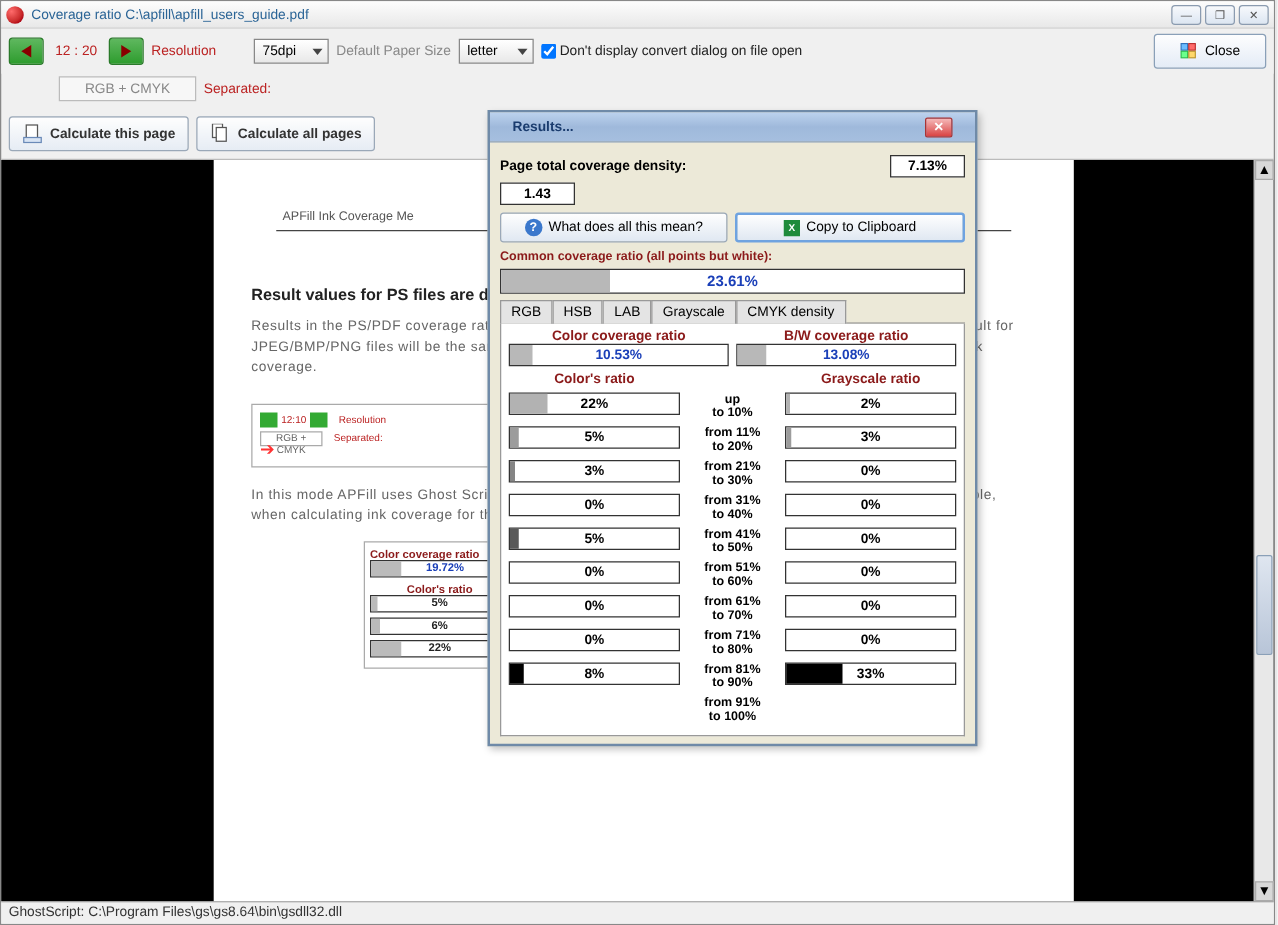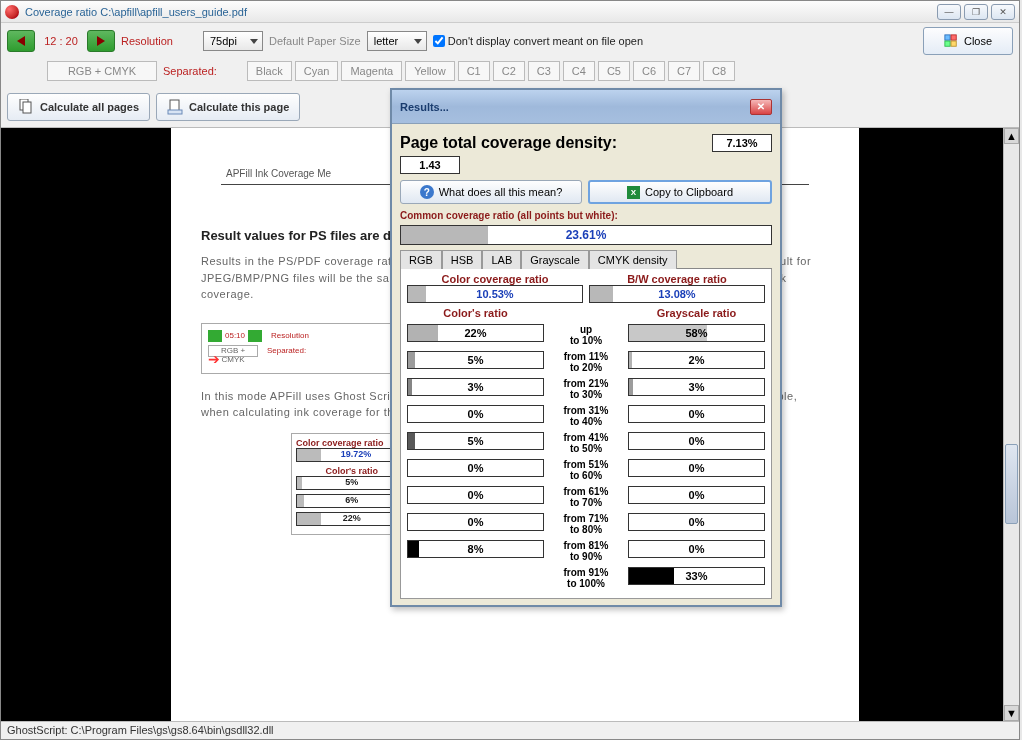"Don't display convert meant on" span { text: meant -> dialog }
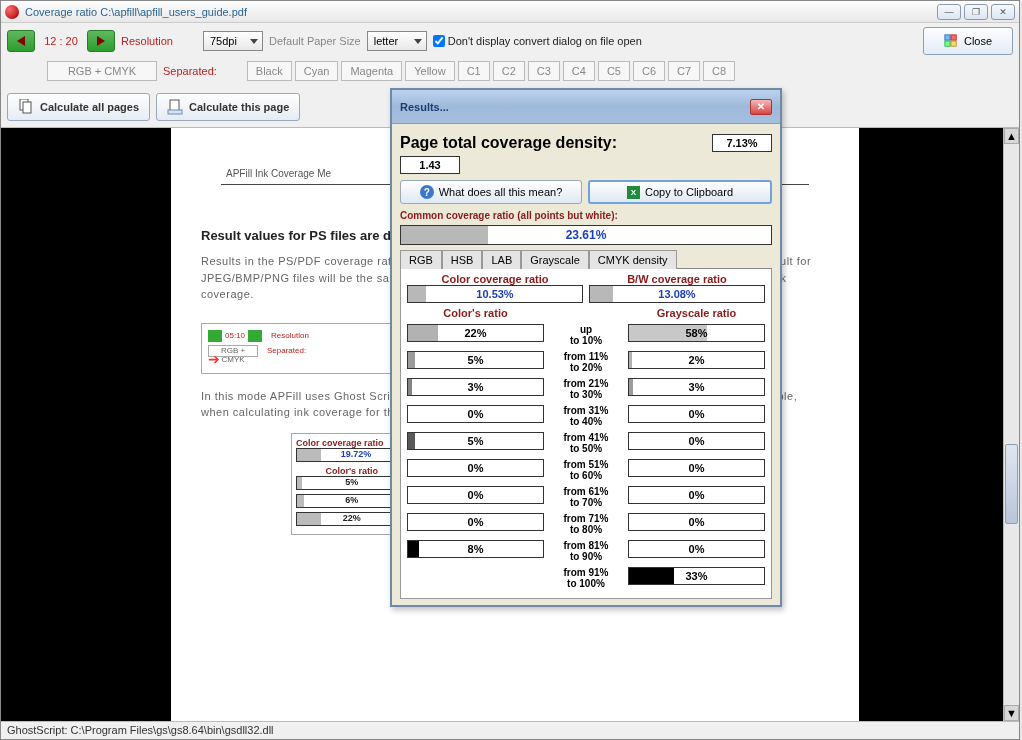"Black" div { html: <div> <div>Black</div> <div>Cyan</div> <div>Magenta</div> <div>Yellow</div> <div>C1</div> <div>C2</div> <div>C3</div> <div>C4</div> <div>C5</div> <div>C6</div> <div>C7</div> <div>C8</div> </div> -> none }
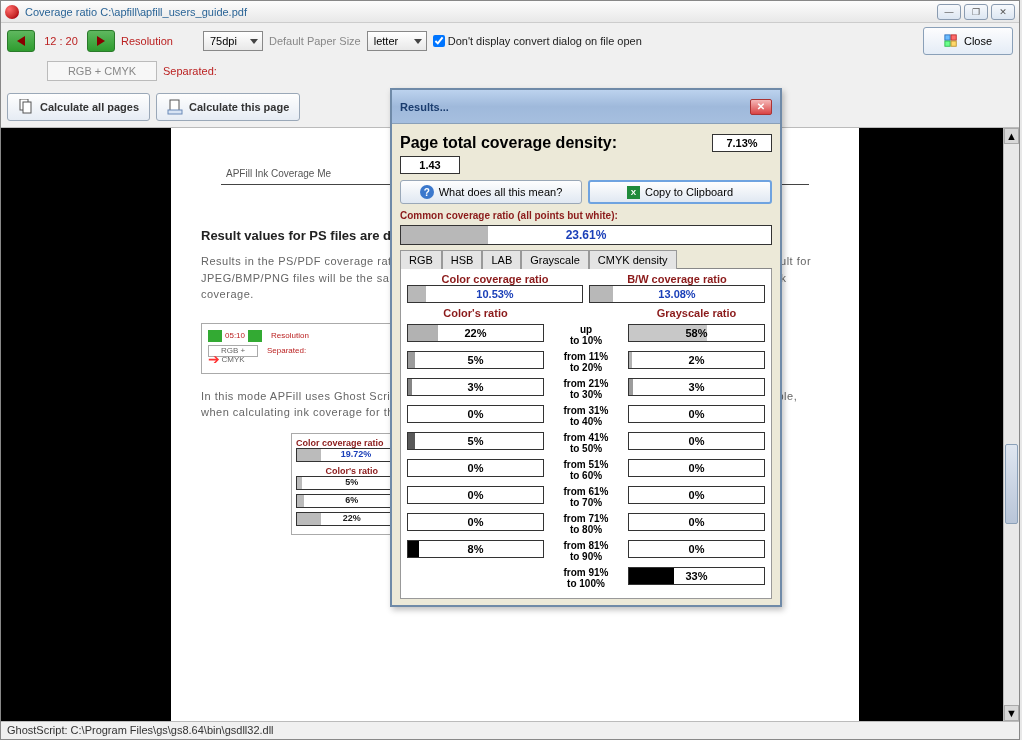"Calculate all pages" div.bigbtn { order: before "Calculate this page" -> after "Calculate this page" }
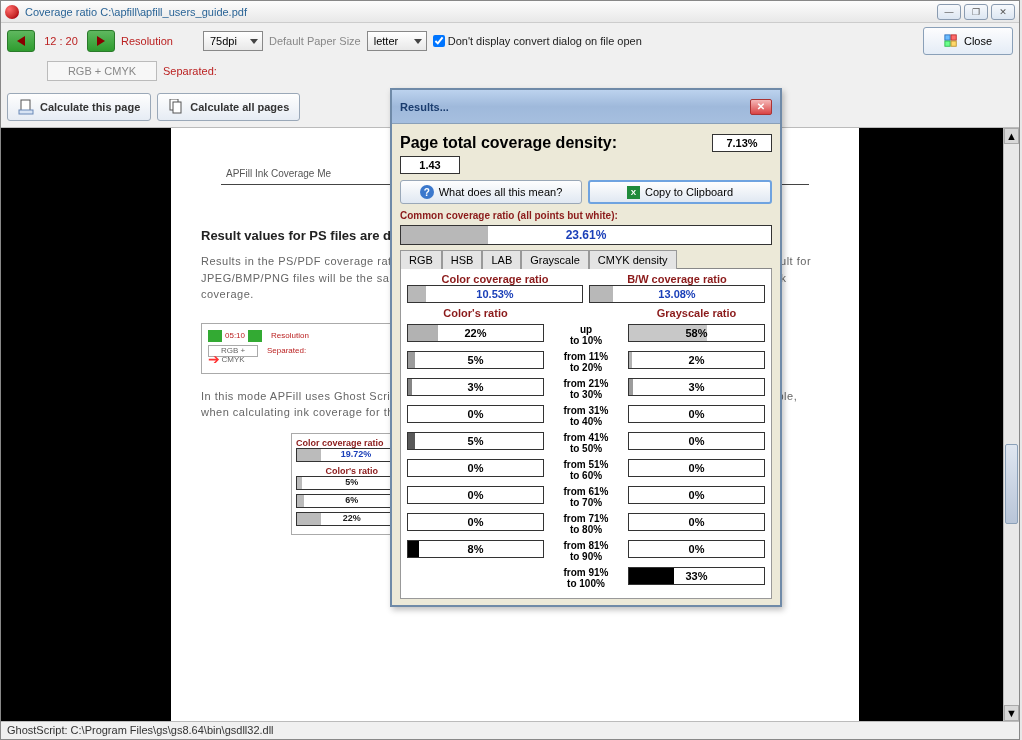"Results..." .dlg .dtitle { height: 34px -> 24px; padding: 0 8px -> 0 18px }
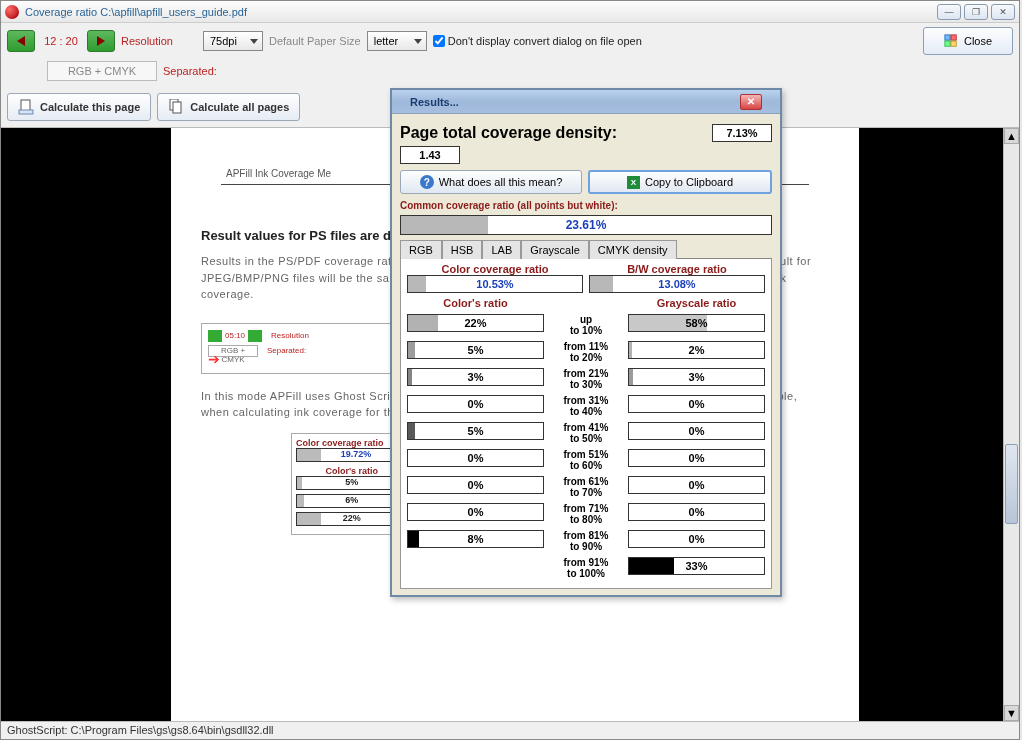"Page total coverage density:" .drow .dlbl { font-size: 16px -> 11px }
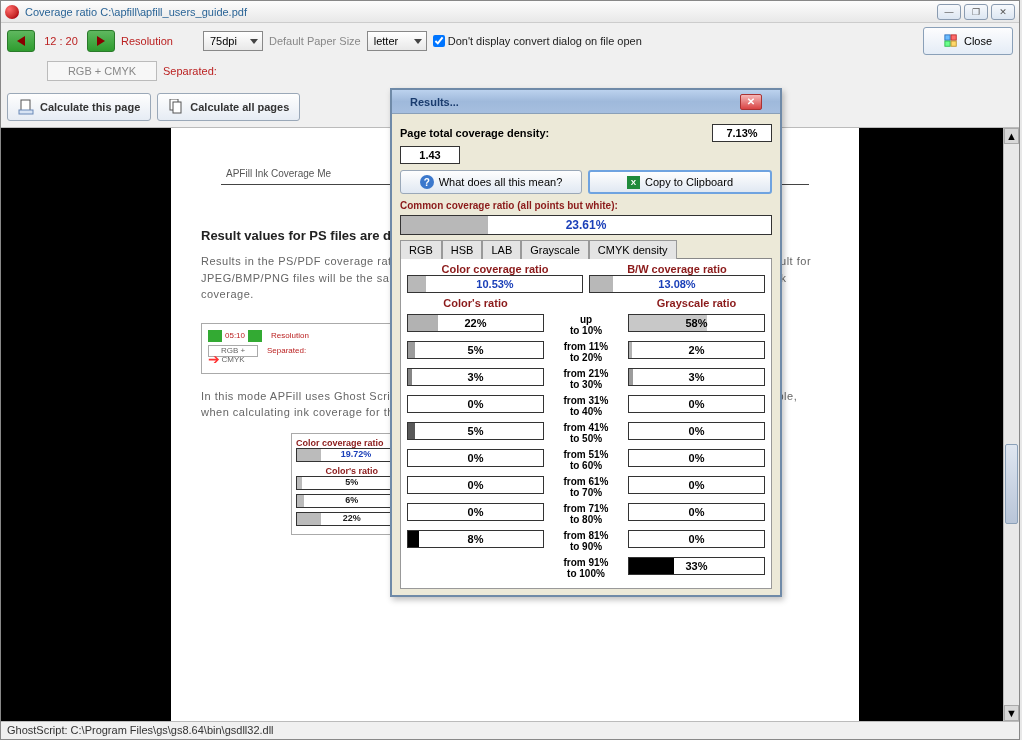"58%" div.cell { html: <div> <div> <div></div> <span>58%</span> </div> </div> -> none }
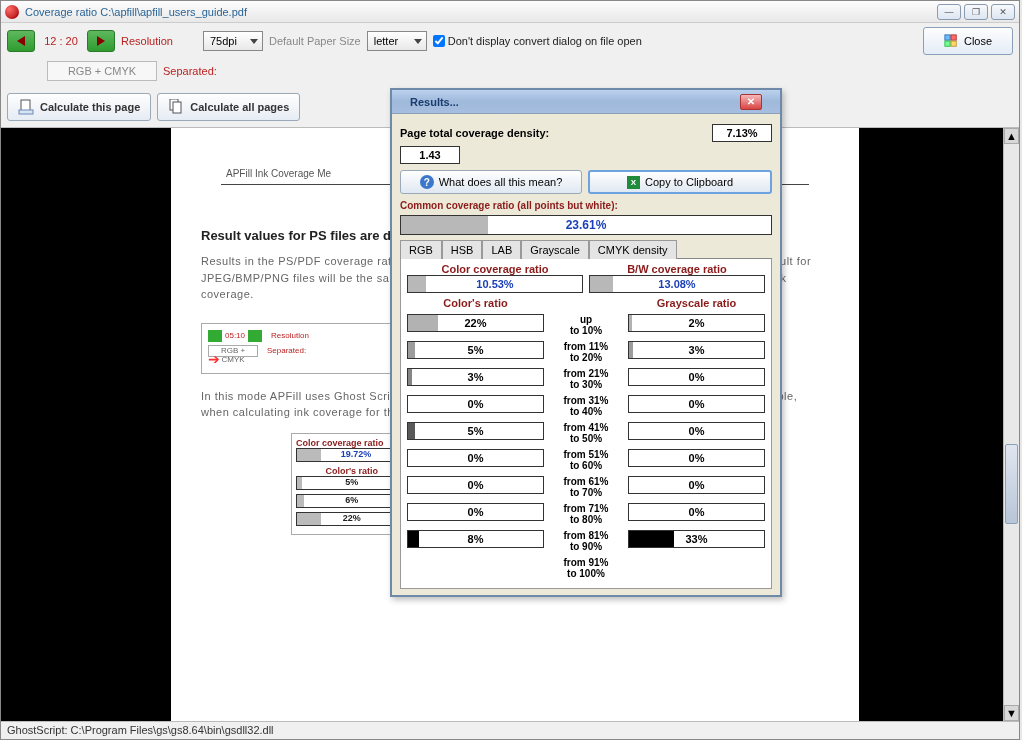"05:10" span { text: 05:10 -> 12:10 }
